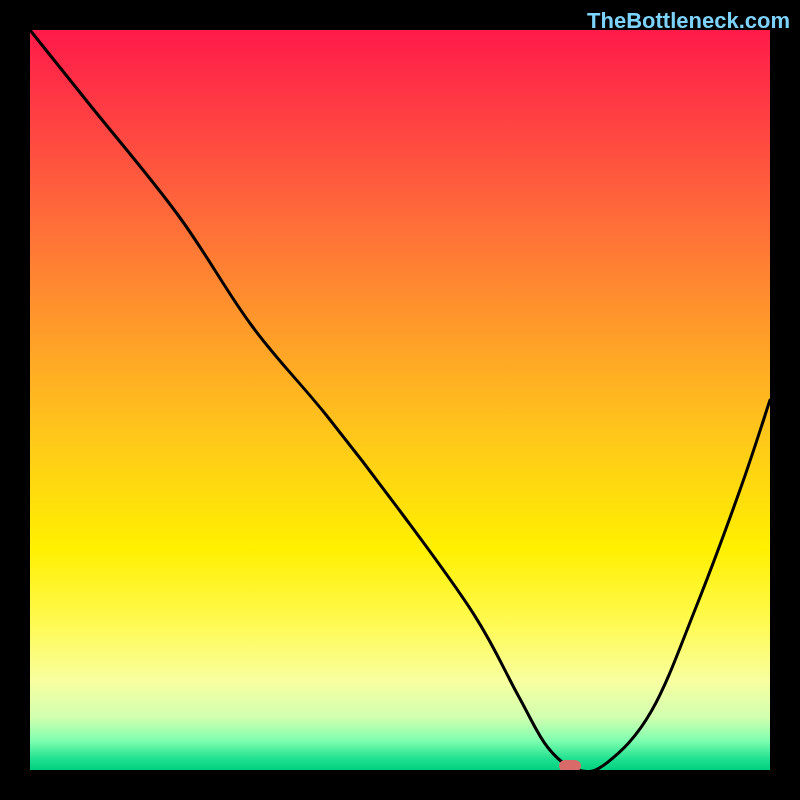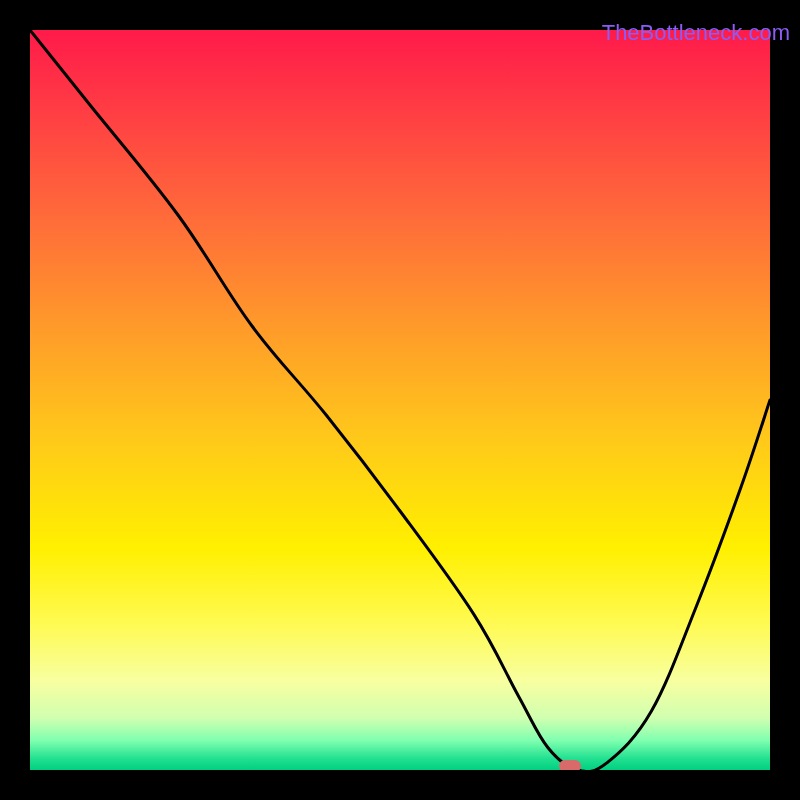"TheBottleneck.com" .watermark { color: #8b5cf6 -> #7dd3fc; font-weight: 400 -> 700; top: 20px -> 8px }
